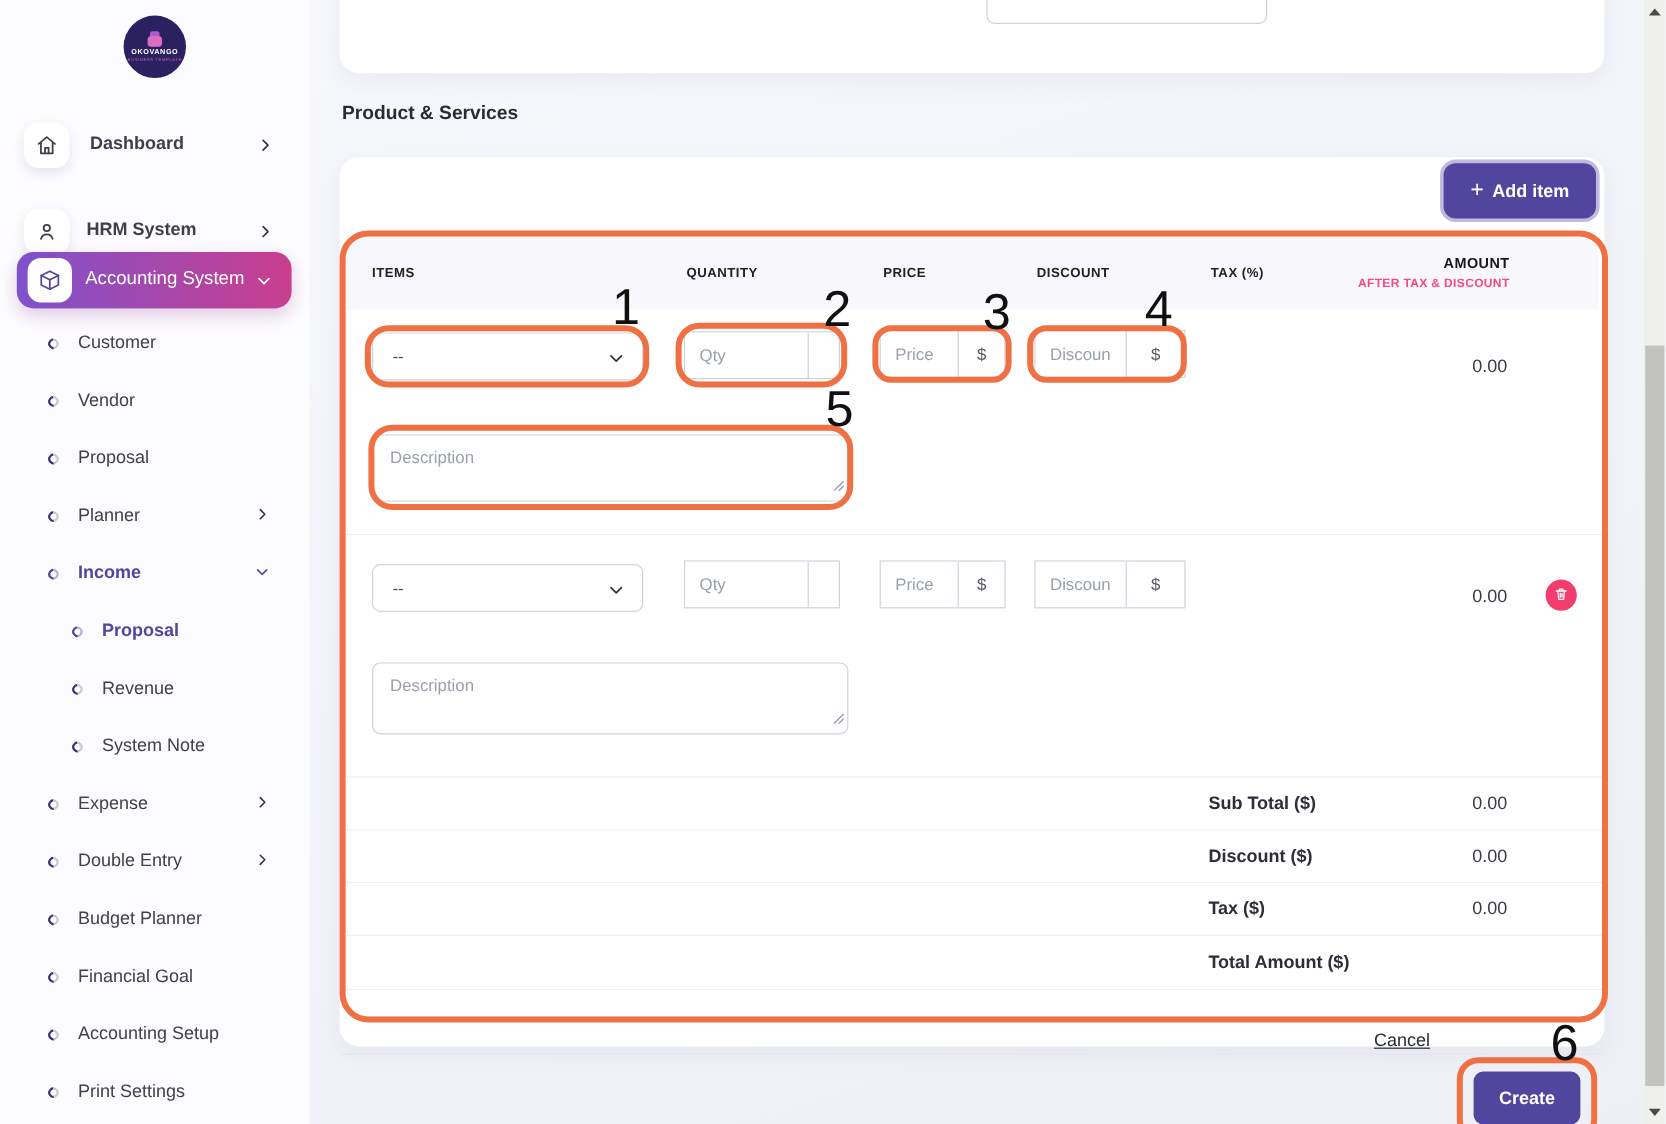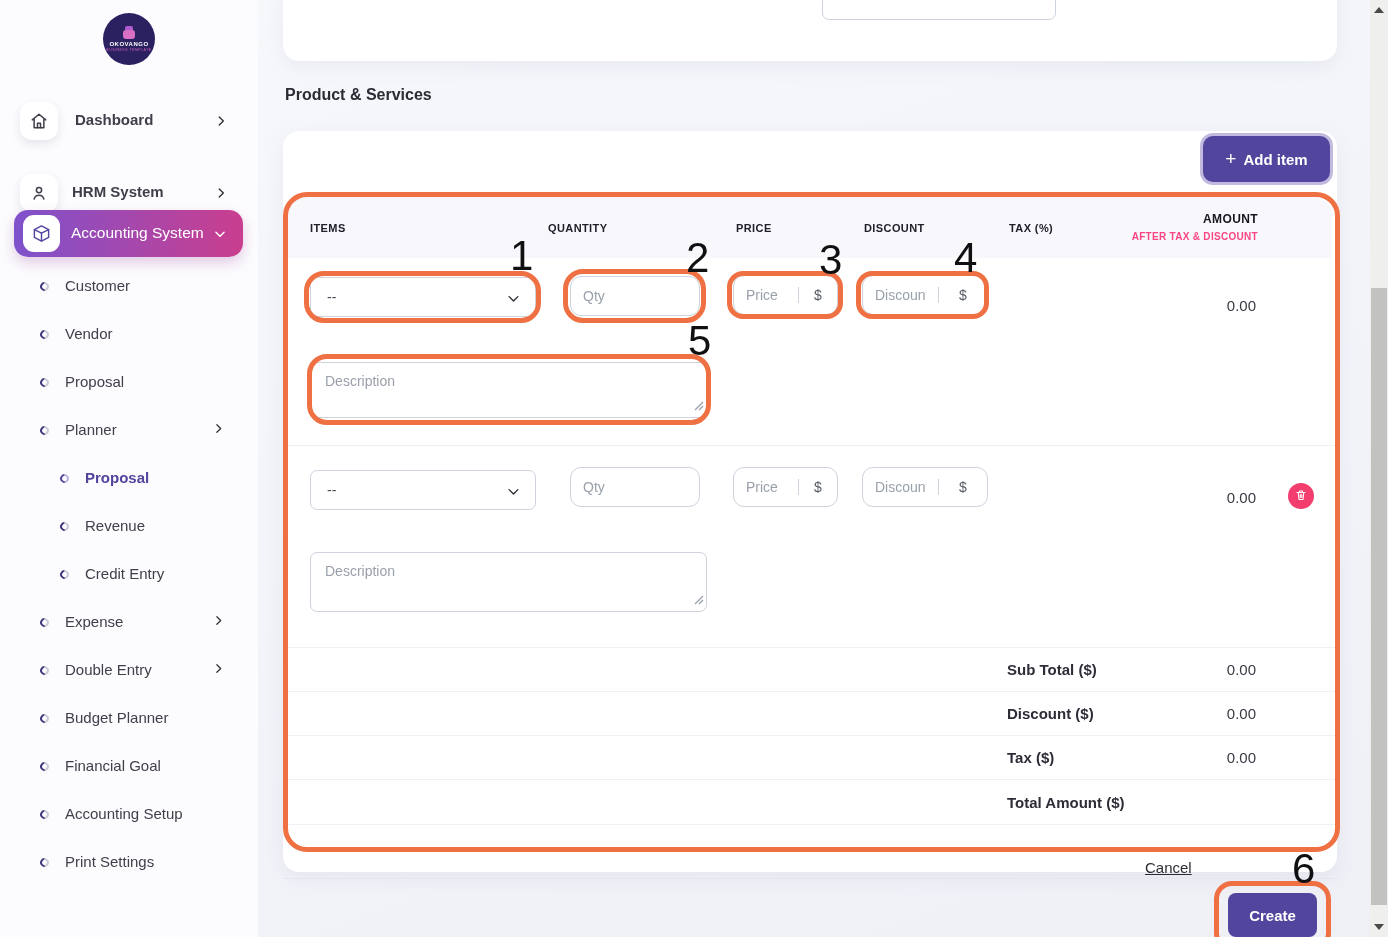"QUANTITY" span.th { left: 548px -> 572px }
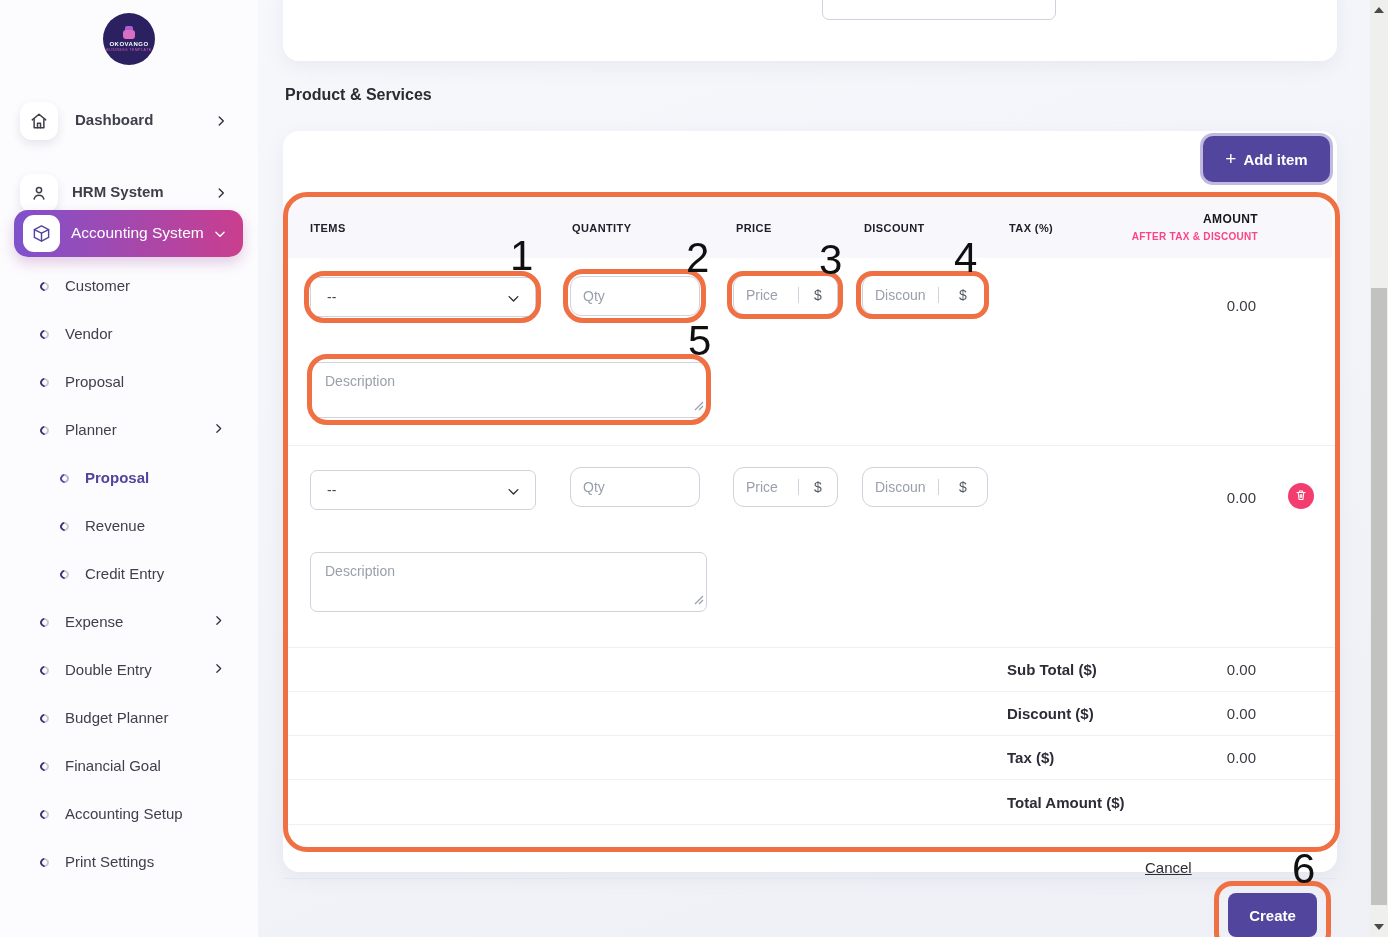"Qty" .igroup { align-items: center -> none; border-radius: 11px -> 0 }
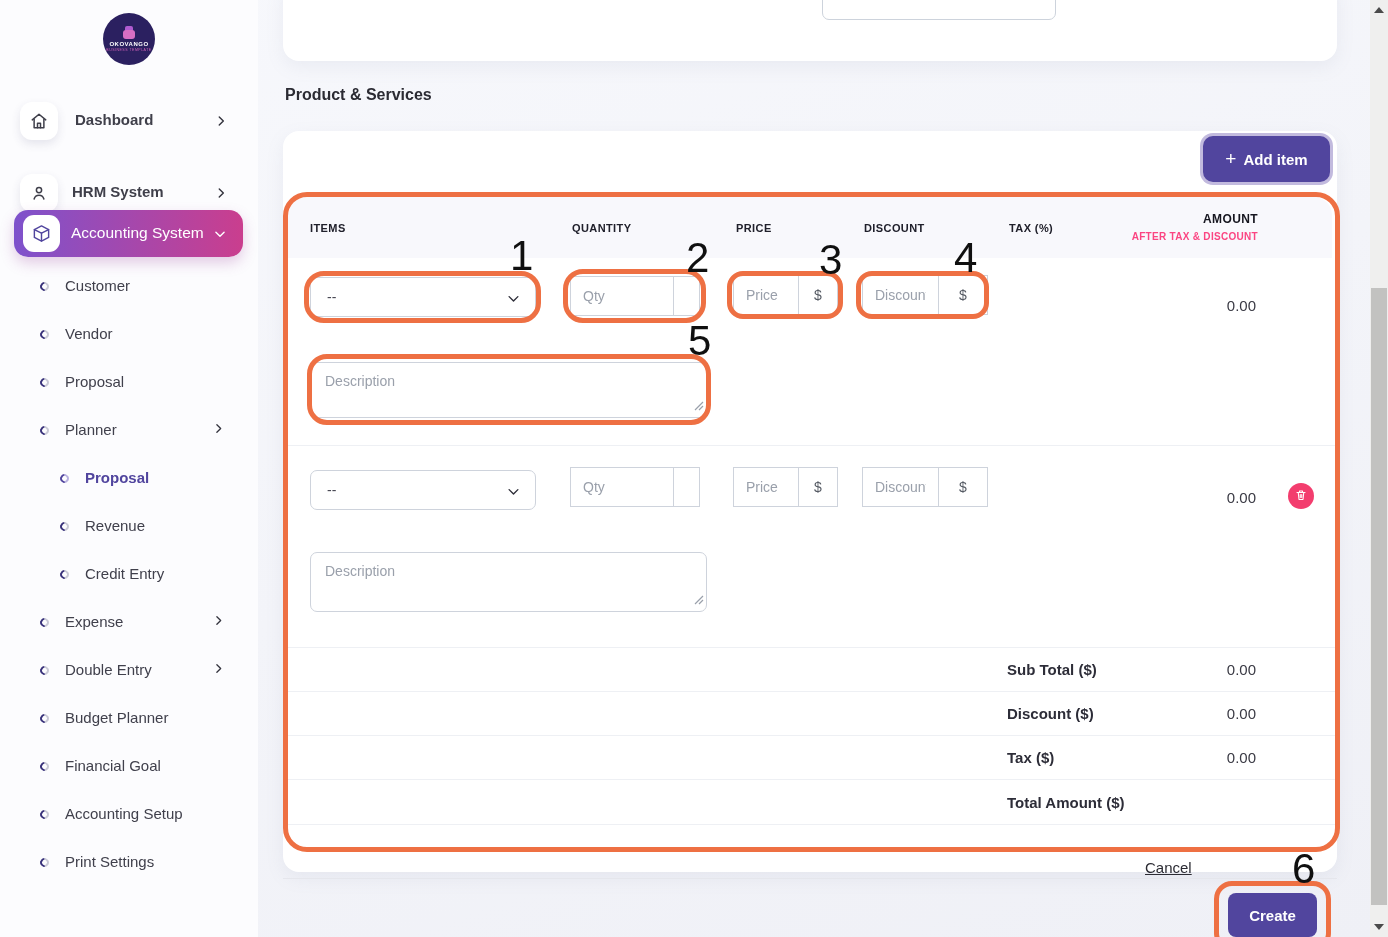"Income" div.mi { html: none -> <div> <span></span> <span>Income</span> <span> <svg> <path></path> </svg> </span> </div> }
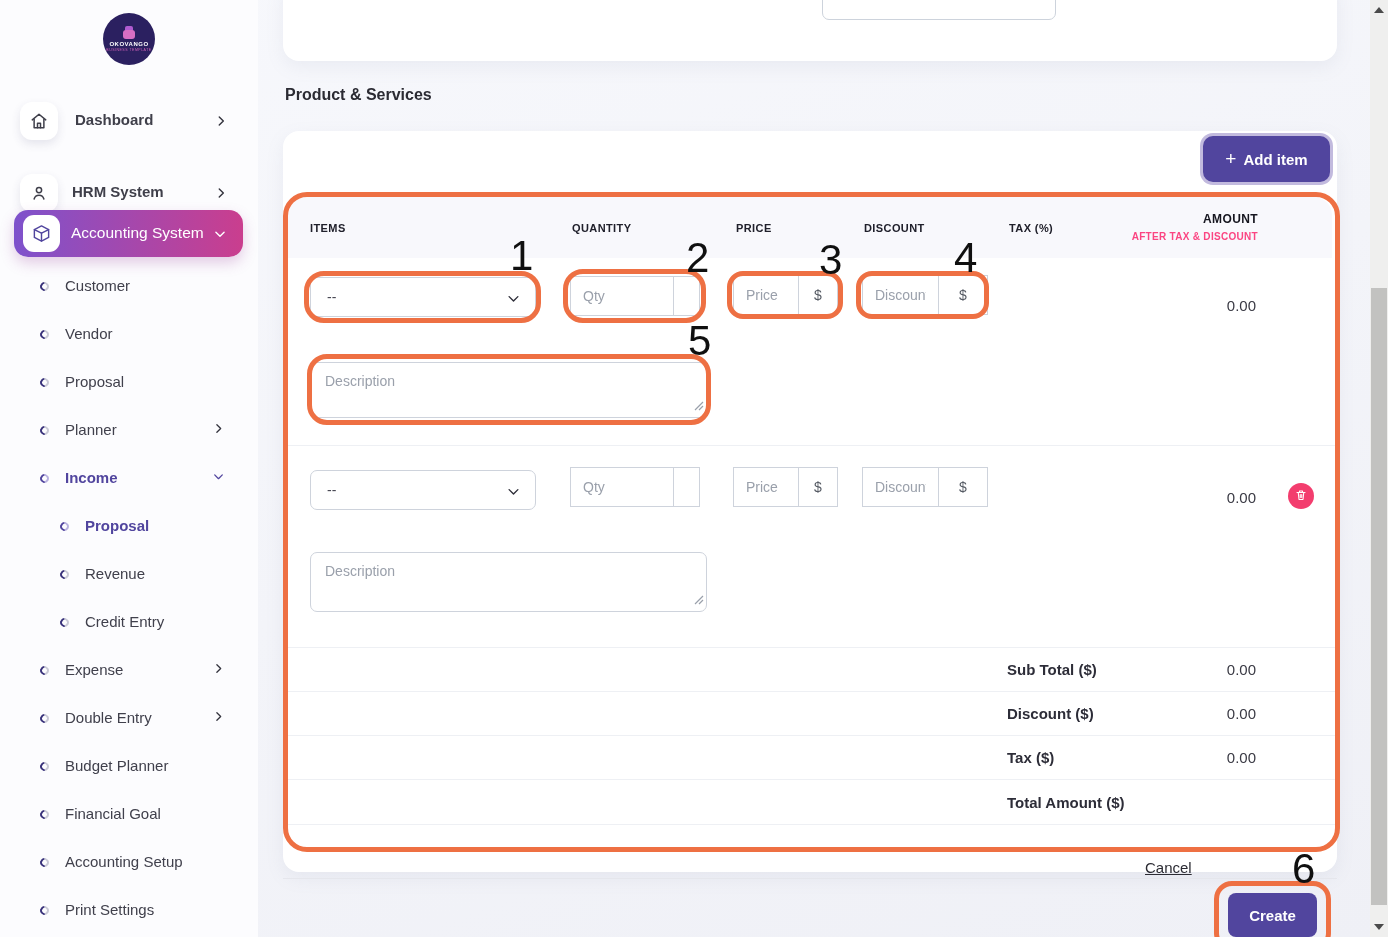"Credit Entry" span.mi-label { text: Credit Entry -> System Note }
